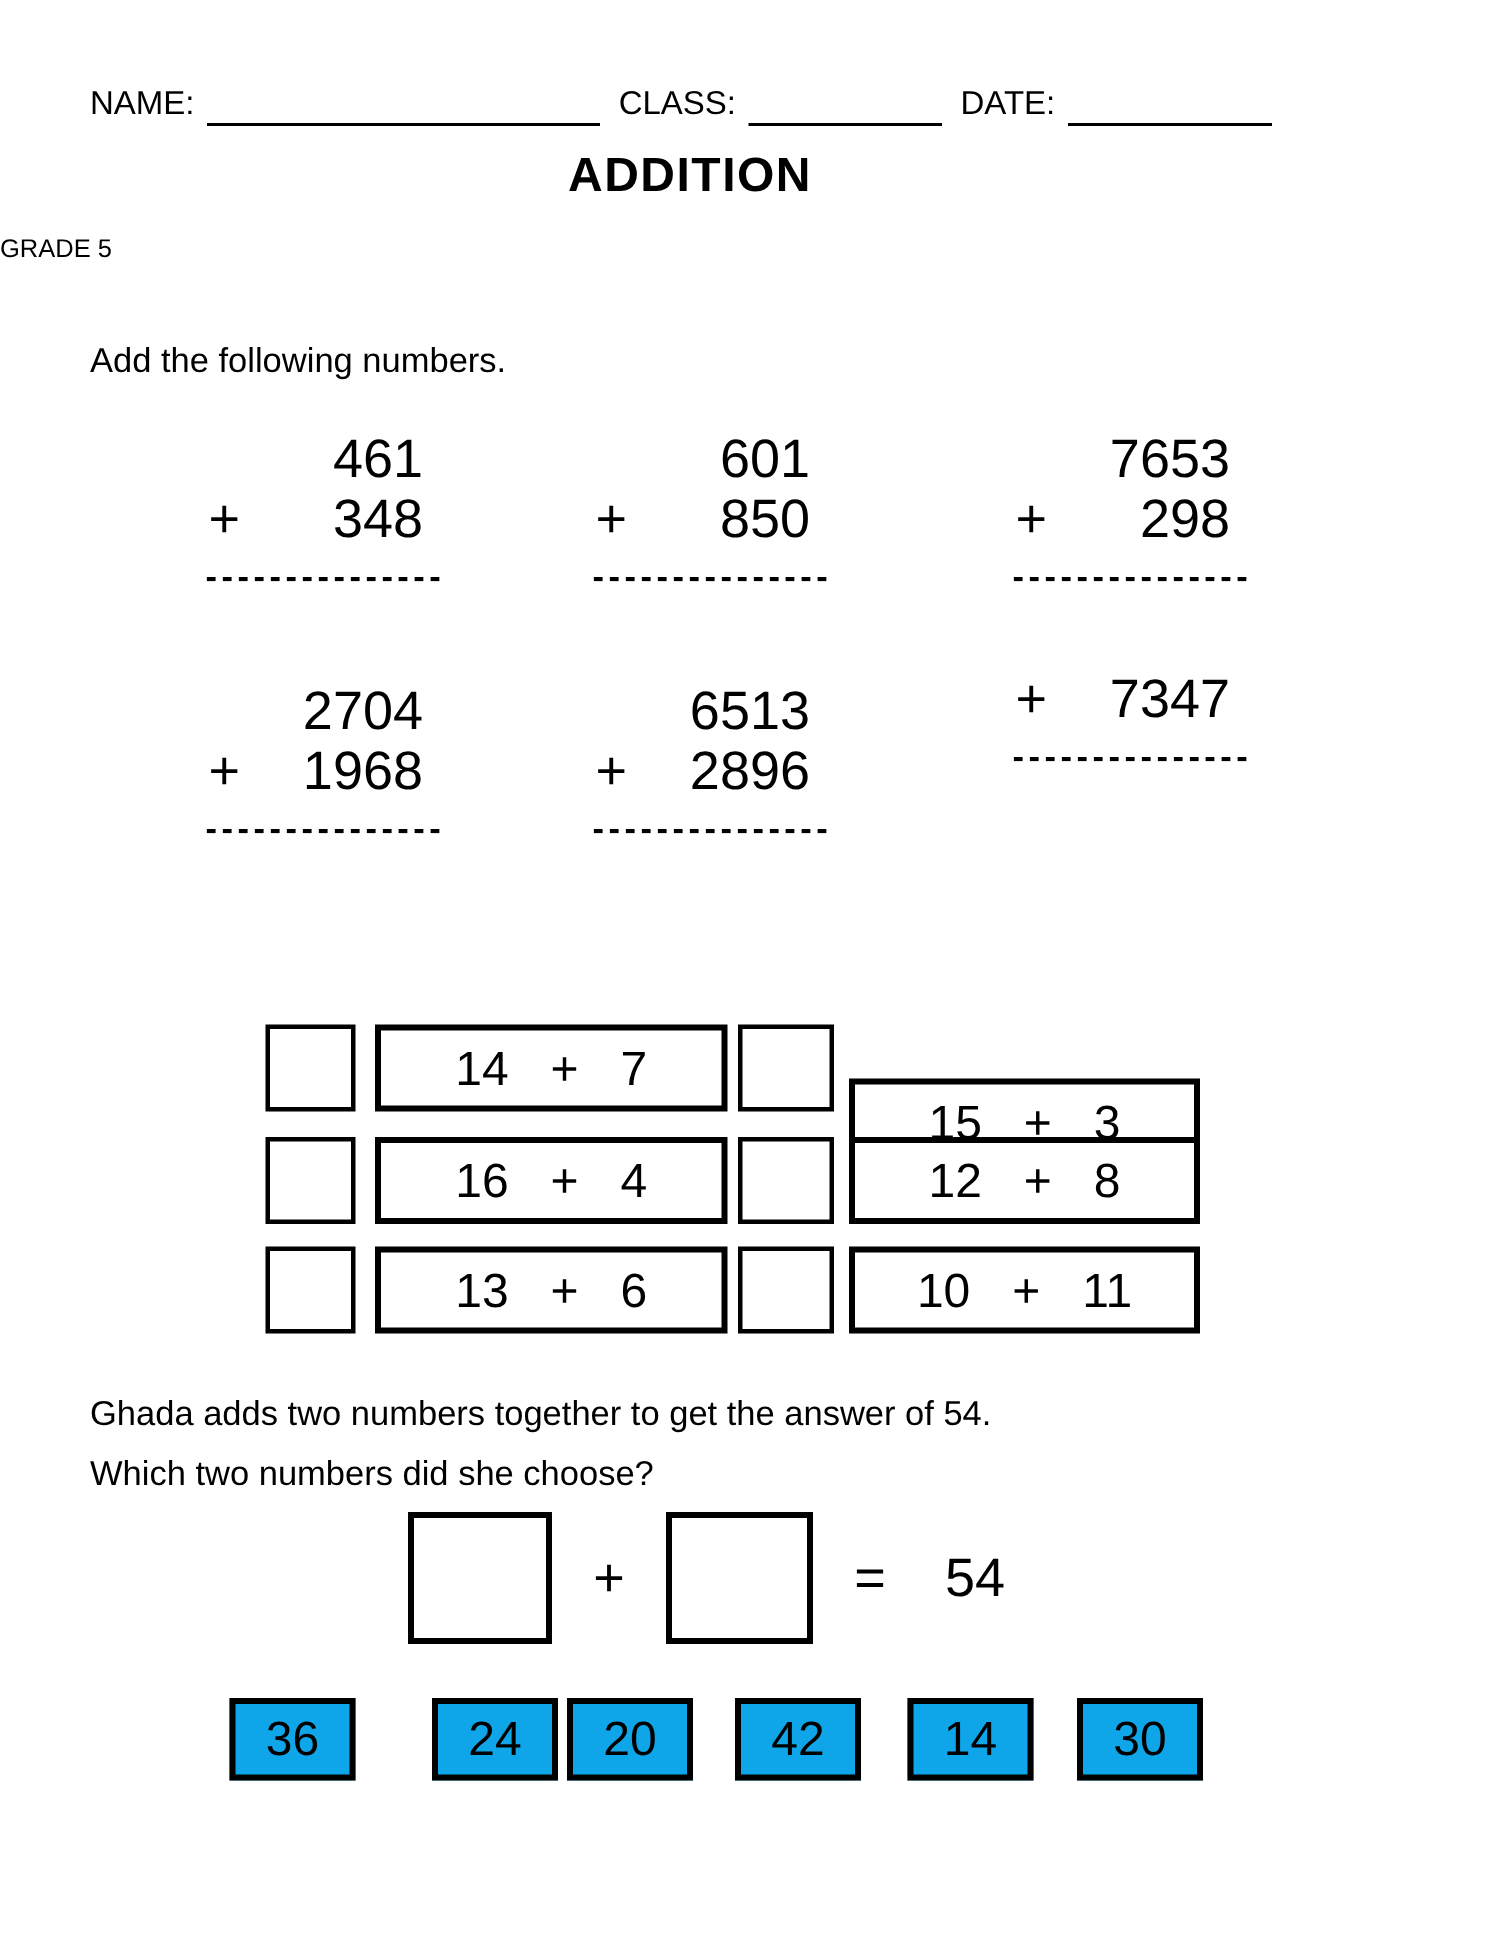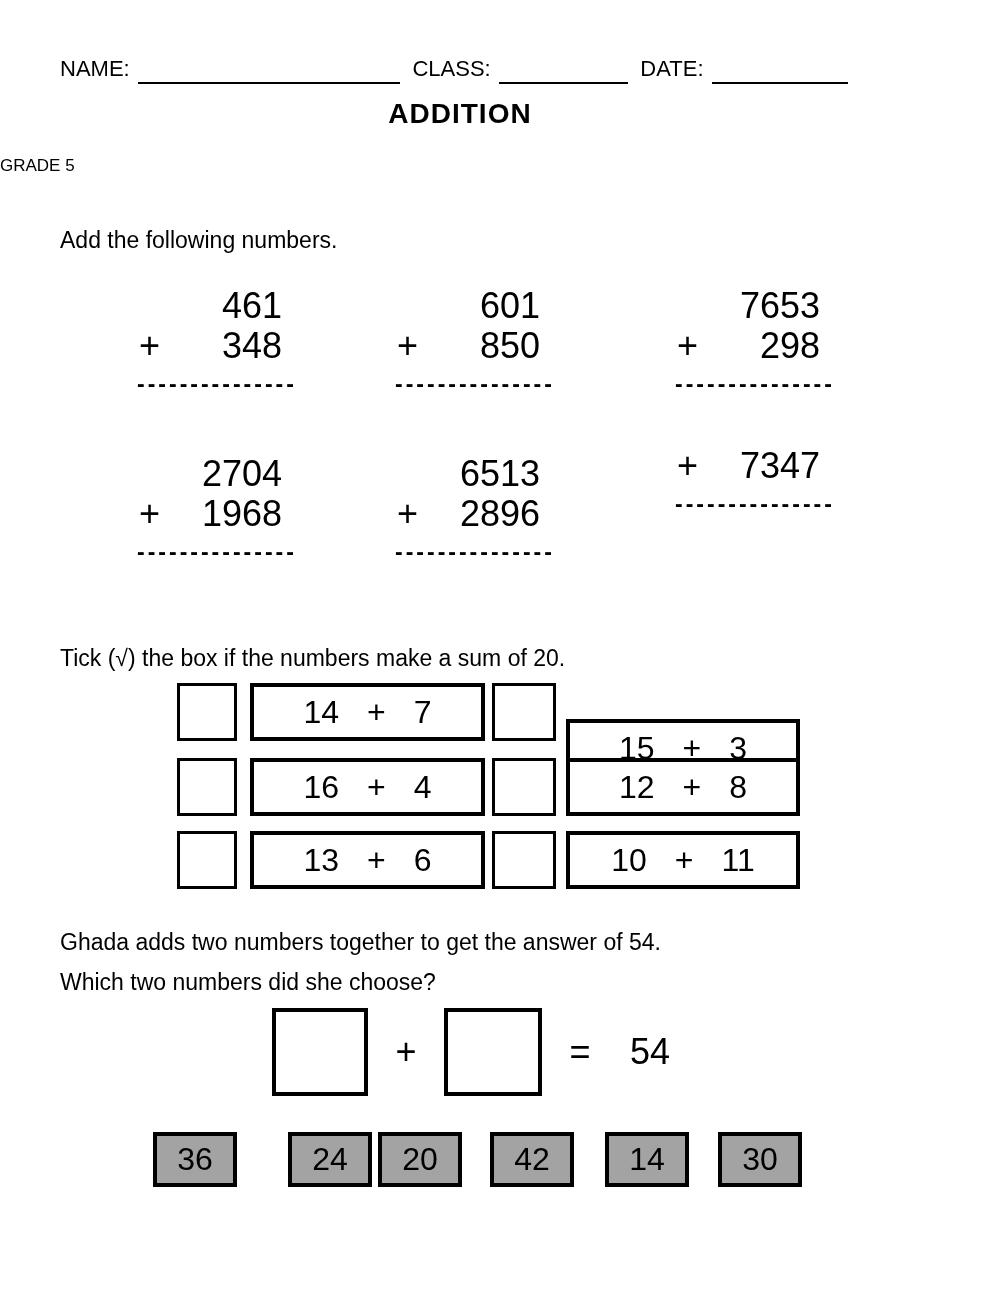"ADDITION" .title { font-size: 28px -> 32px }
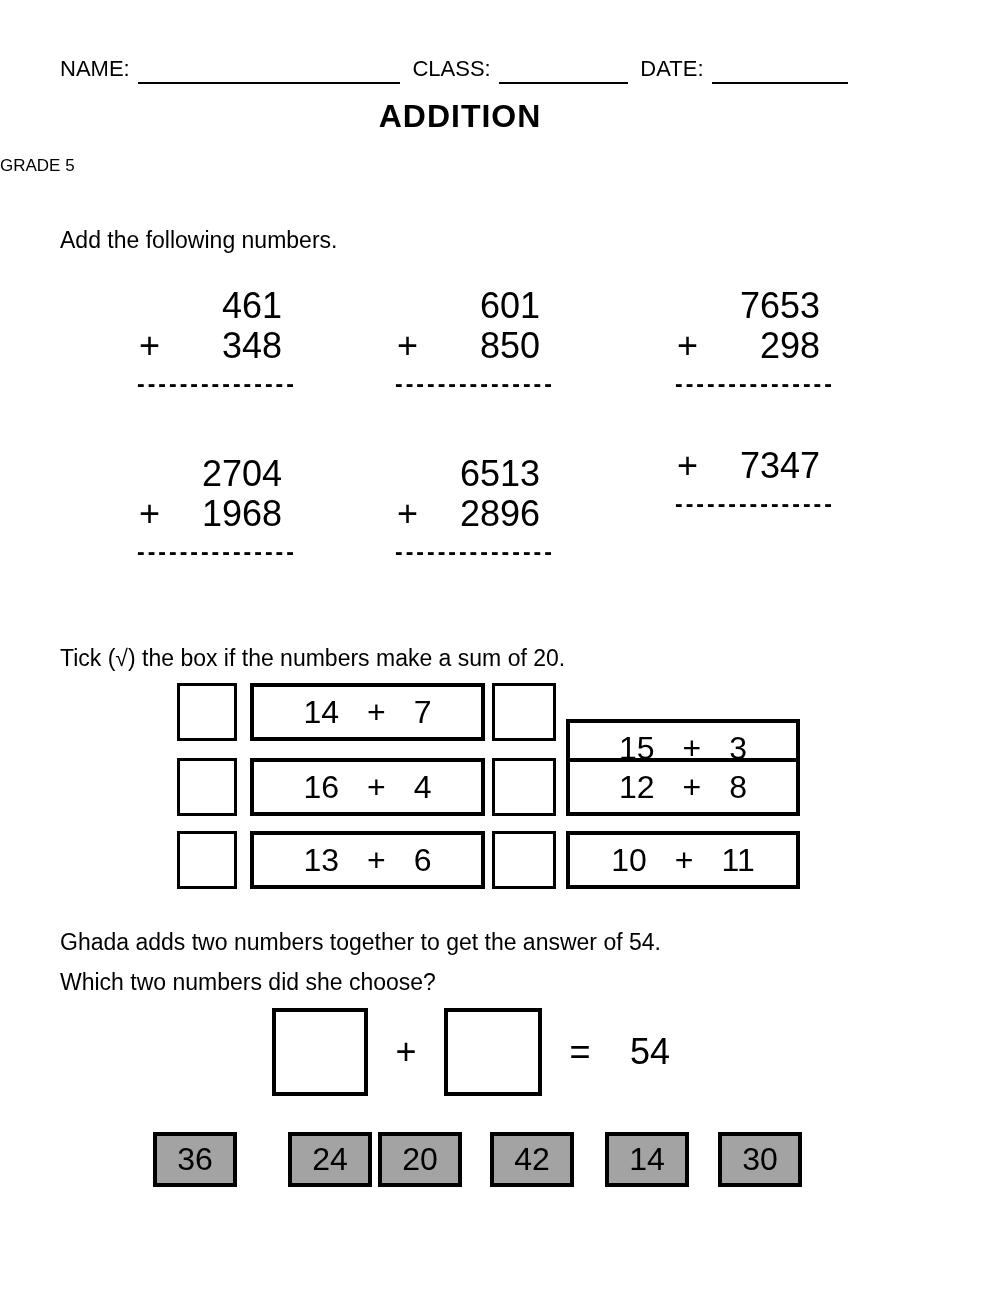"Tick (√) the box if" div.instr { html: <div>Tick (√) the box if the numbers make a sum of 20.</div> -> none }
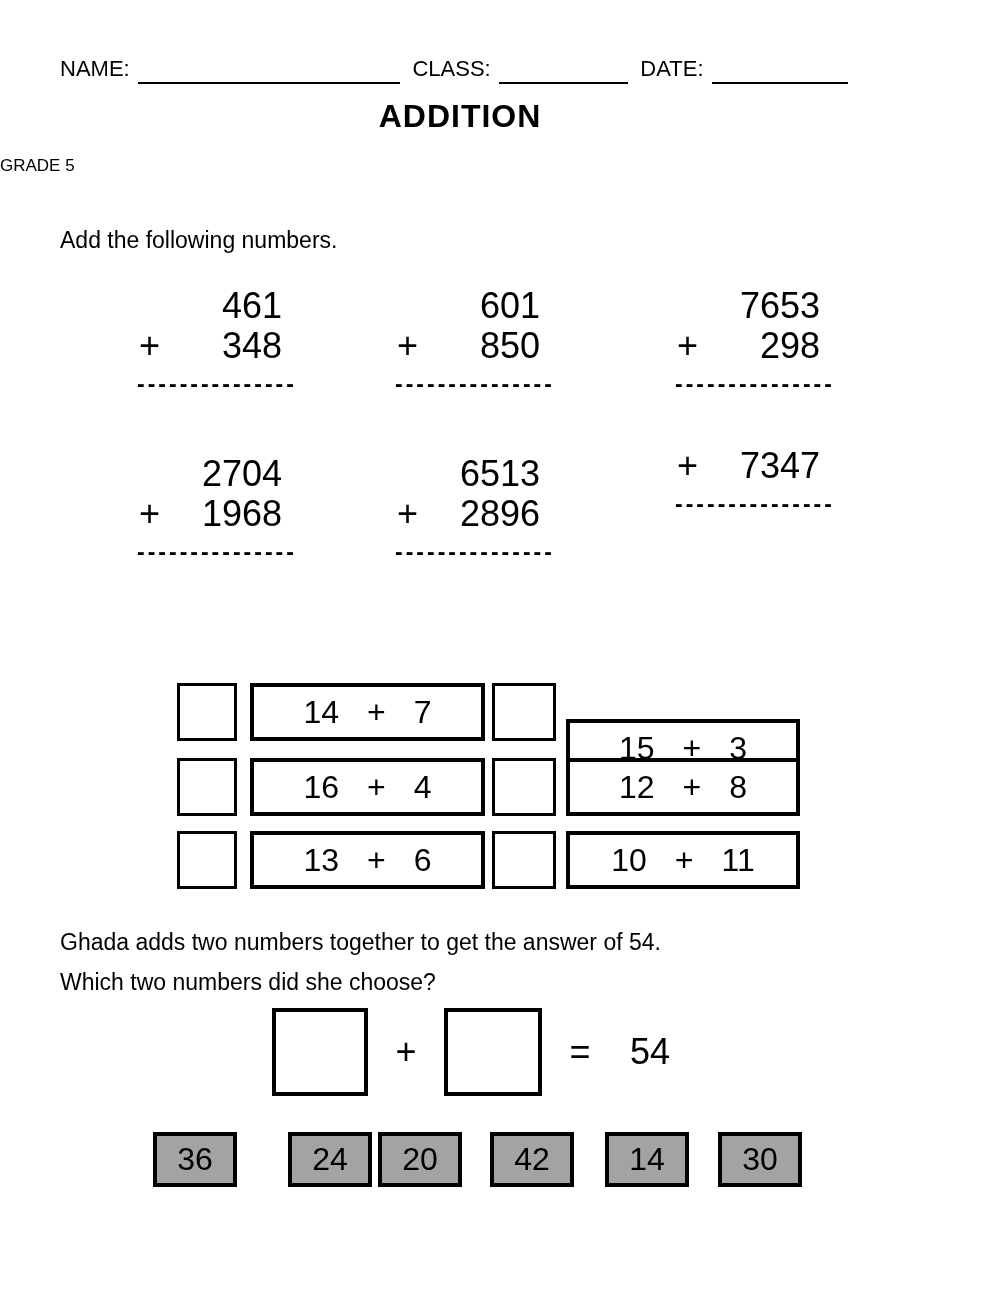"36" .choicebox { background: #a3a3a3 -> #0ea5e9 }
